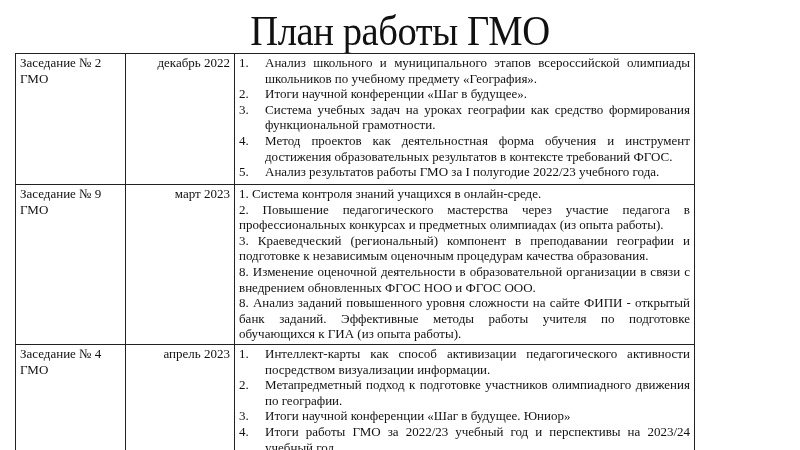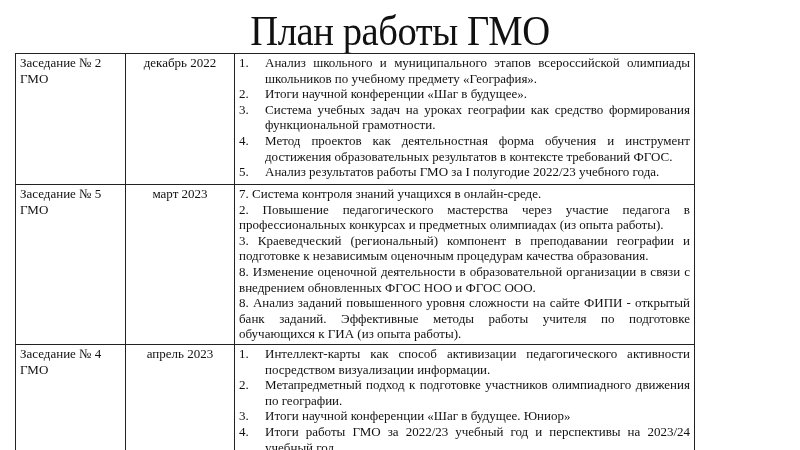"декабрь 2022" td.date { text-align: center -> right }
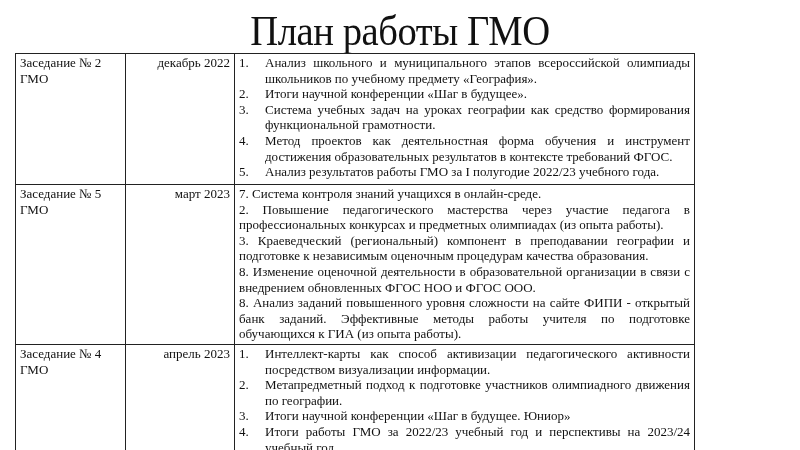"Заседание № 5 ГМО" td.meeting { text: 5 -> 9 }
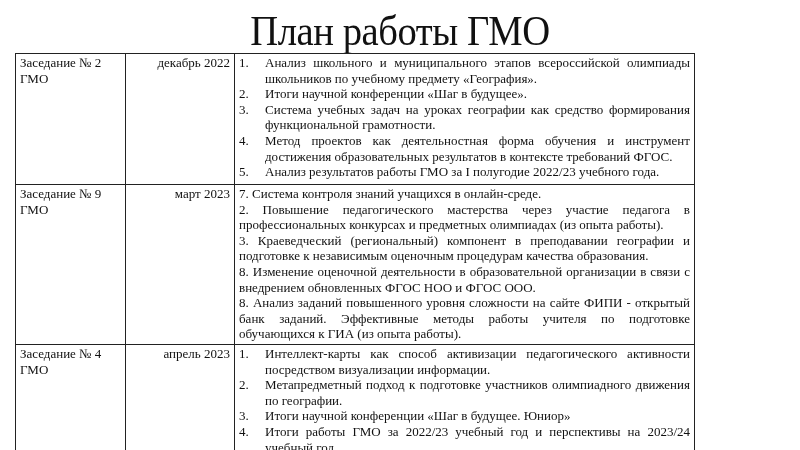"7. Система контроля знаний учащихся" li { text: 7 -> 1 }
